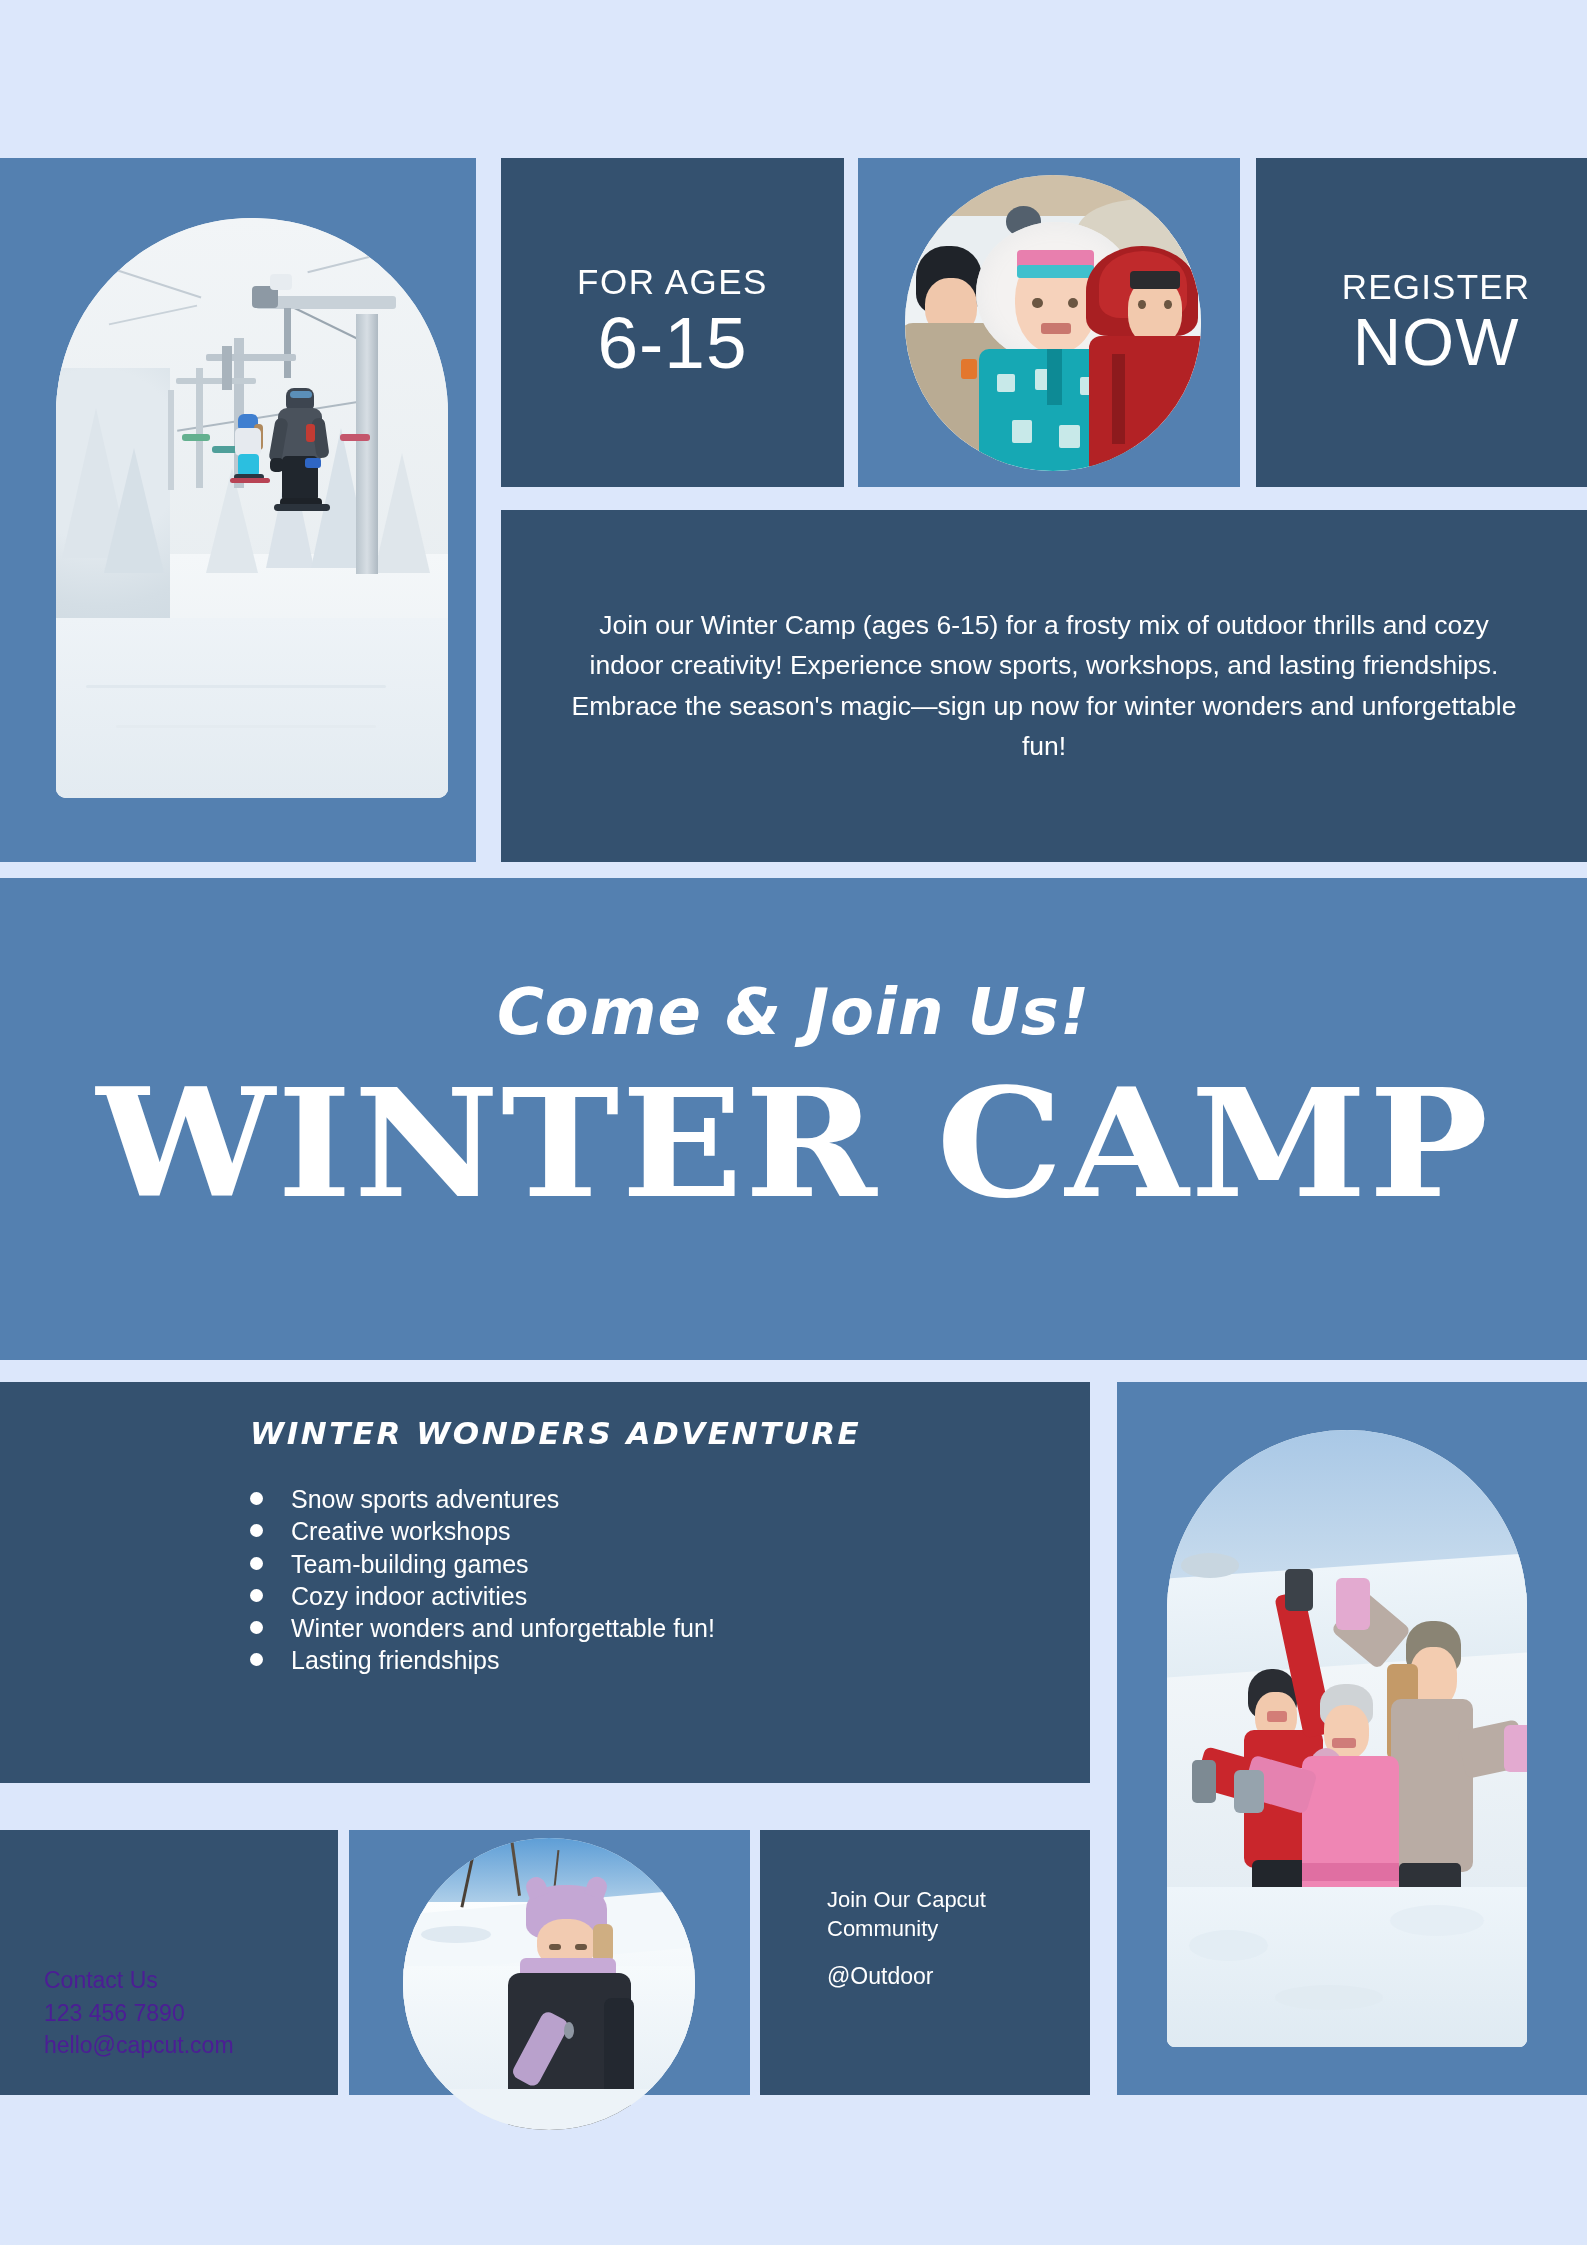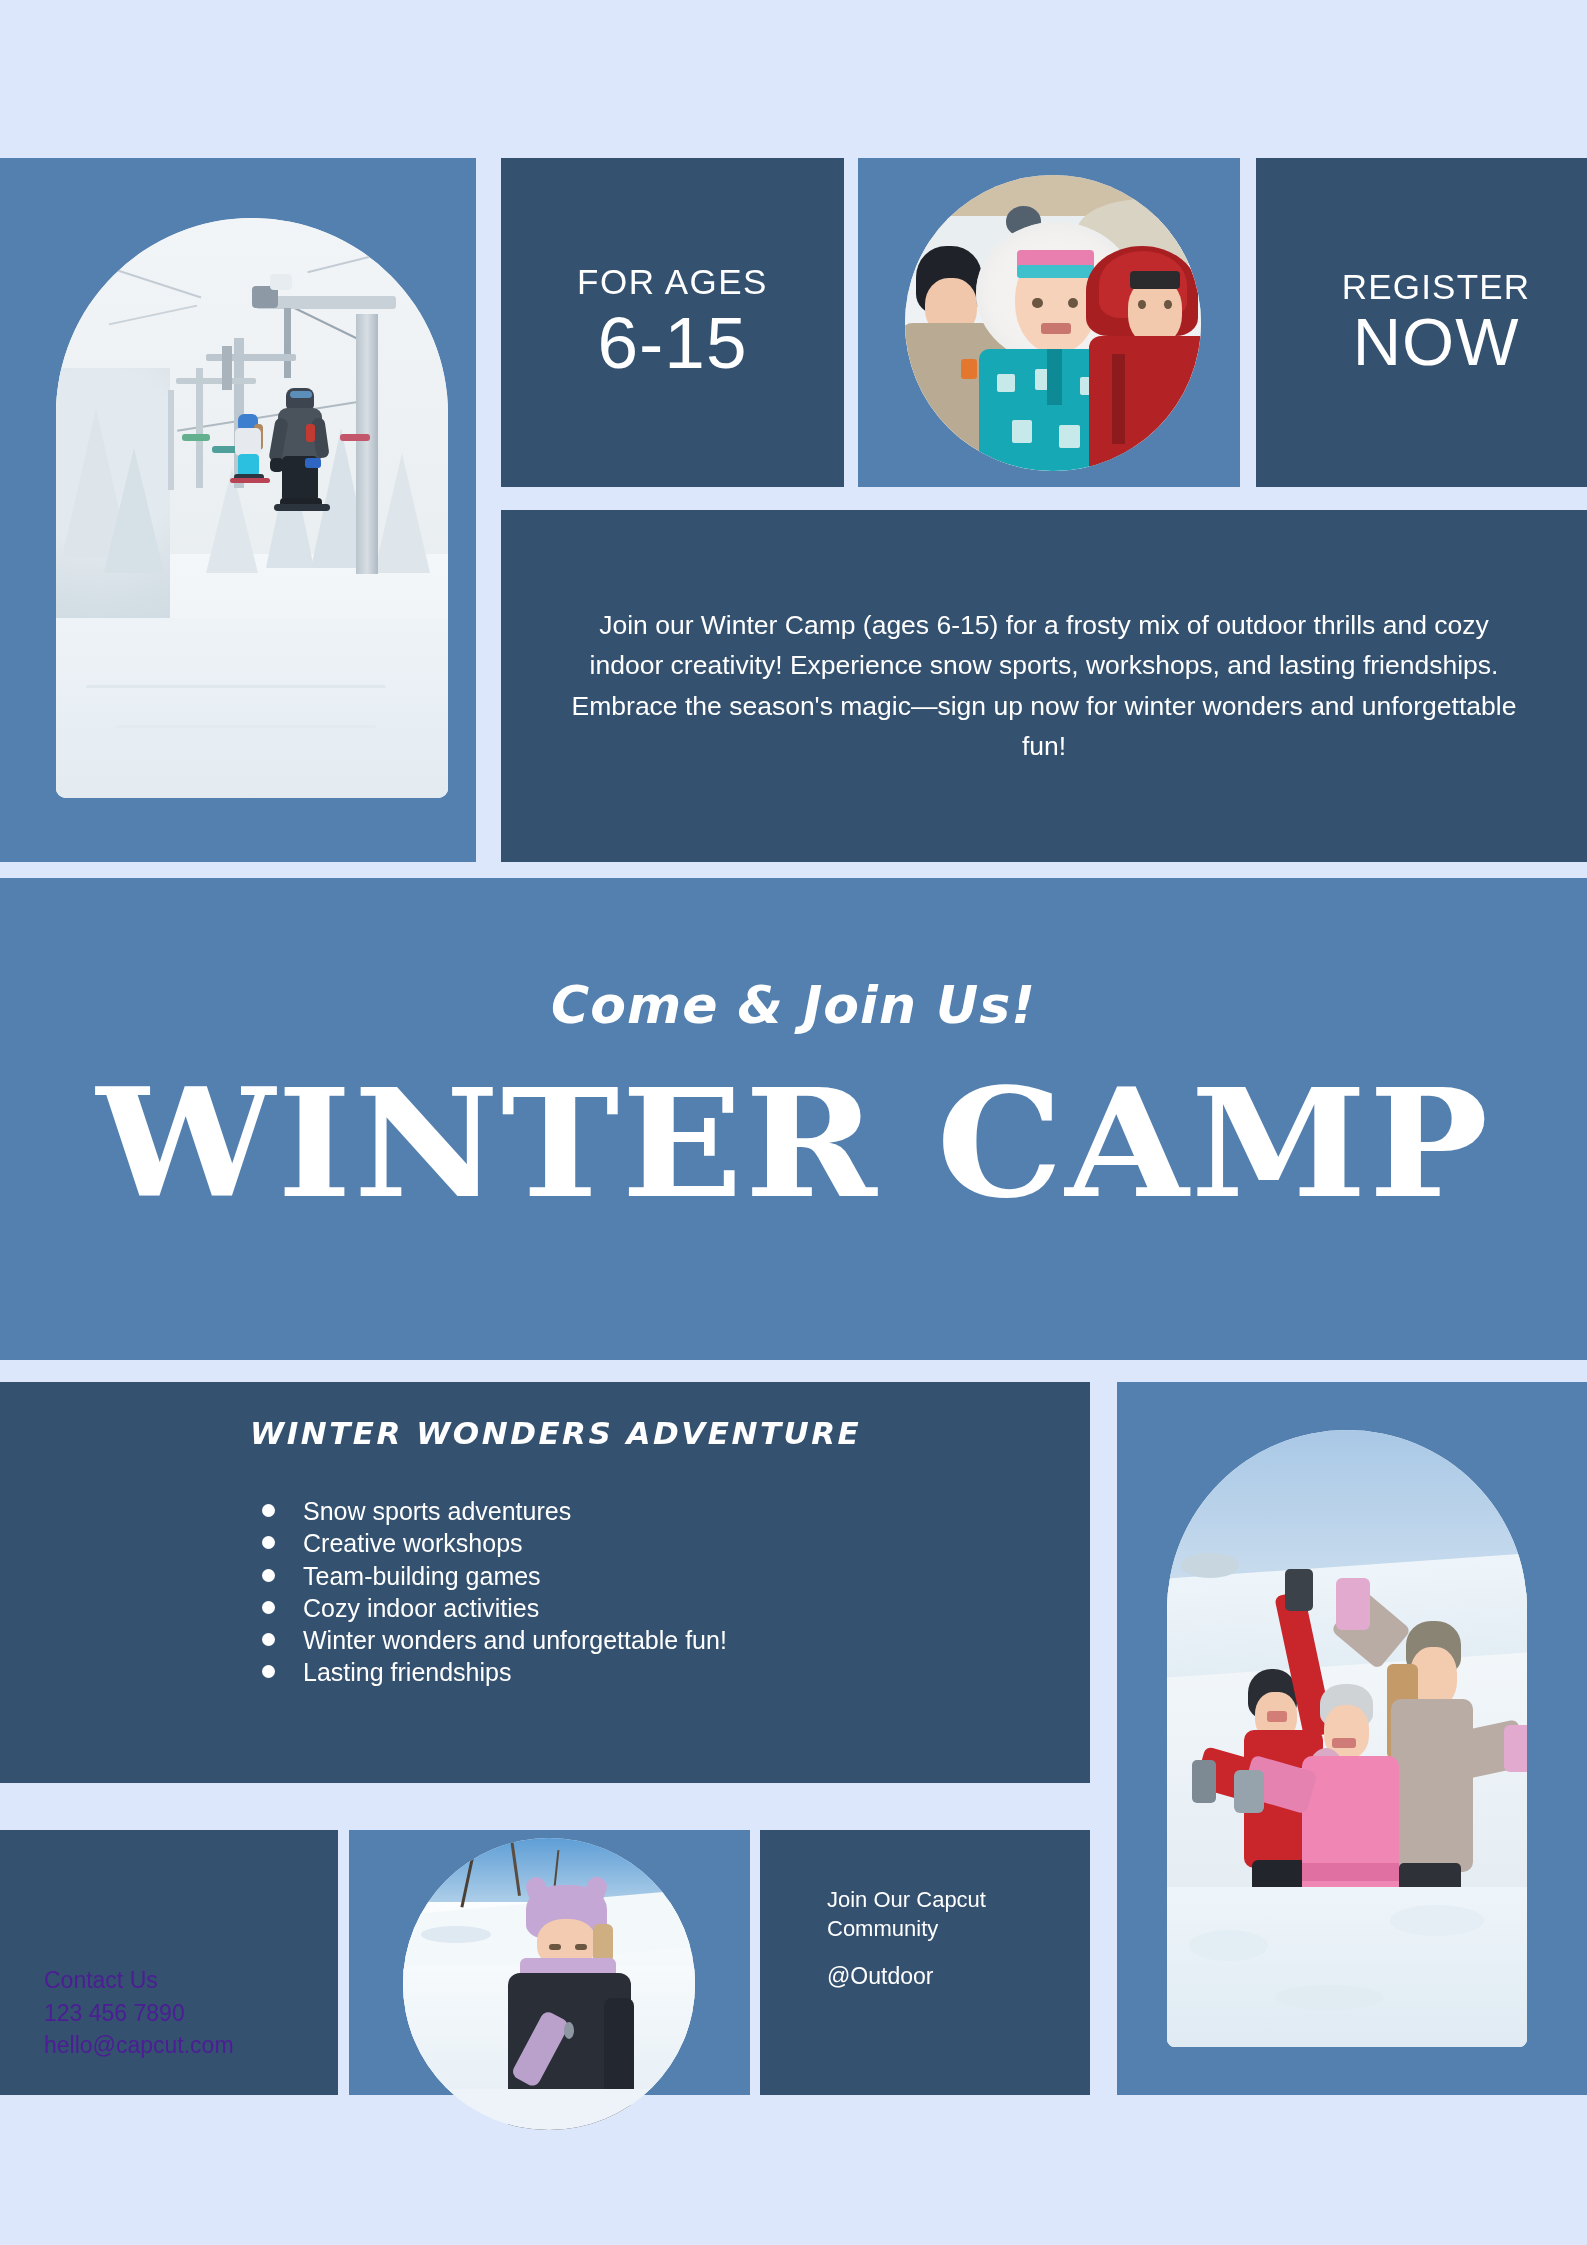"Come & Join Us!" #come-join { font-size: 52px -> 64px }
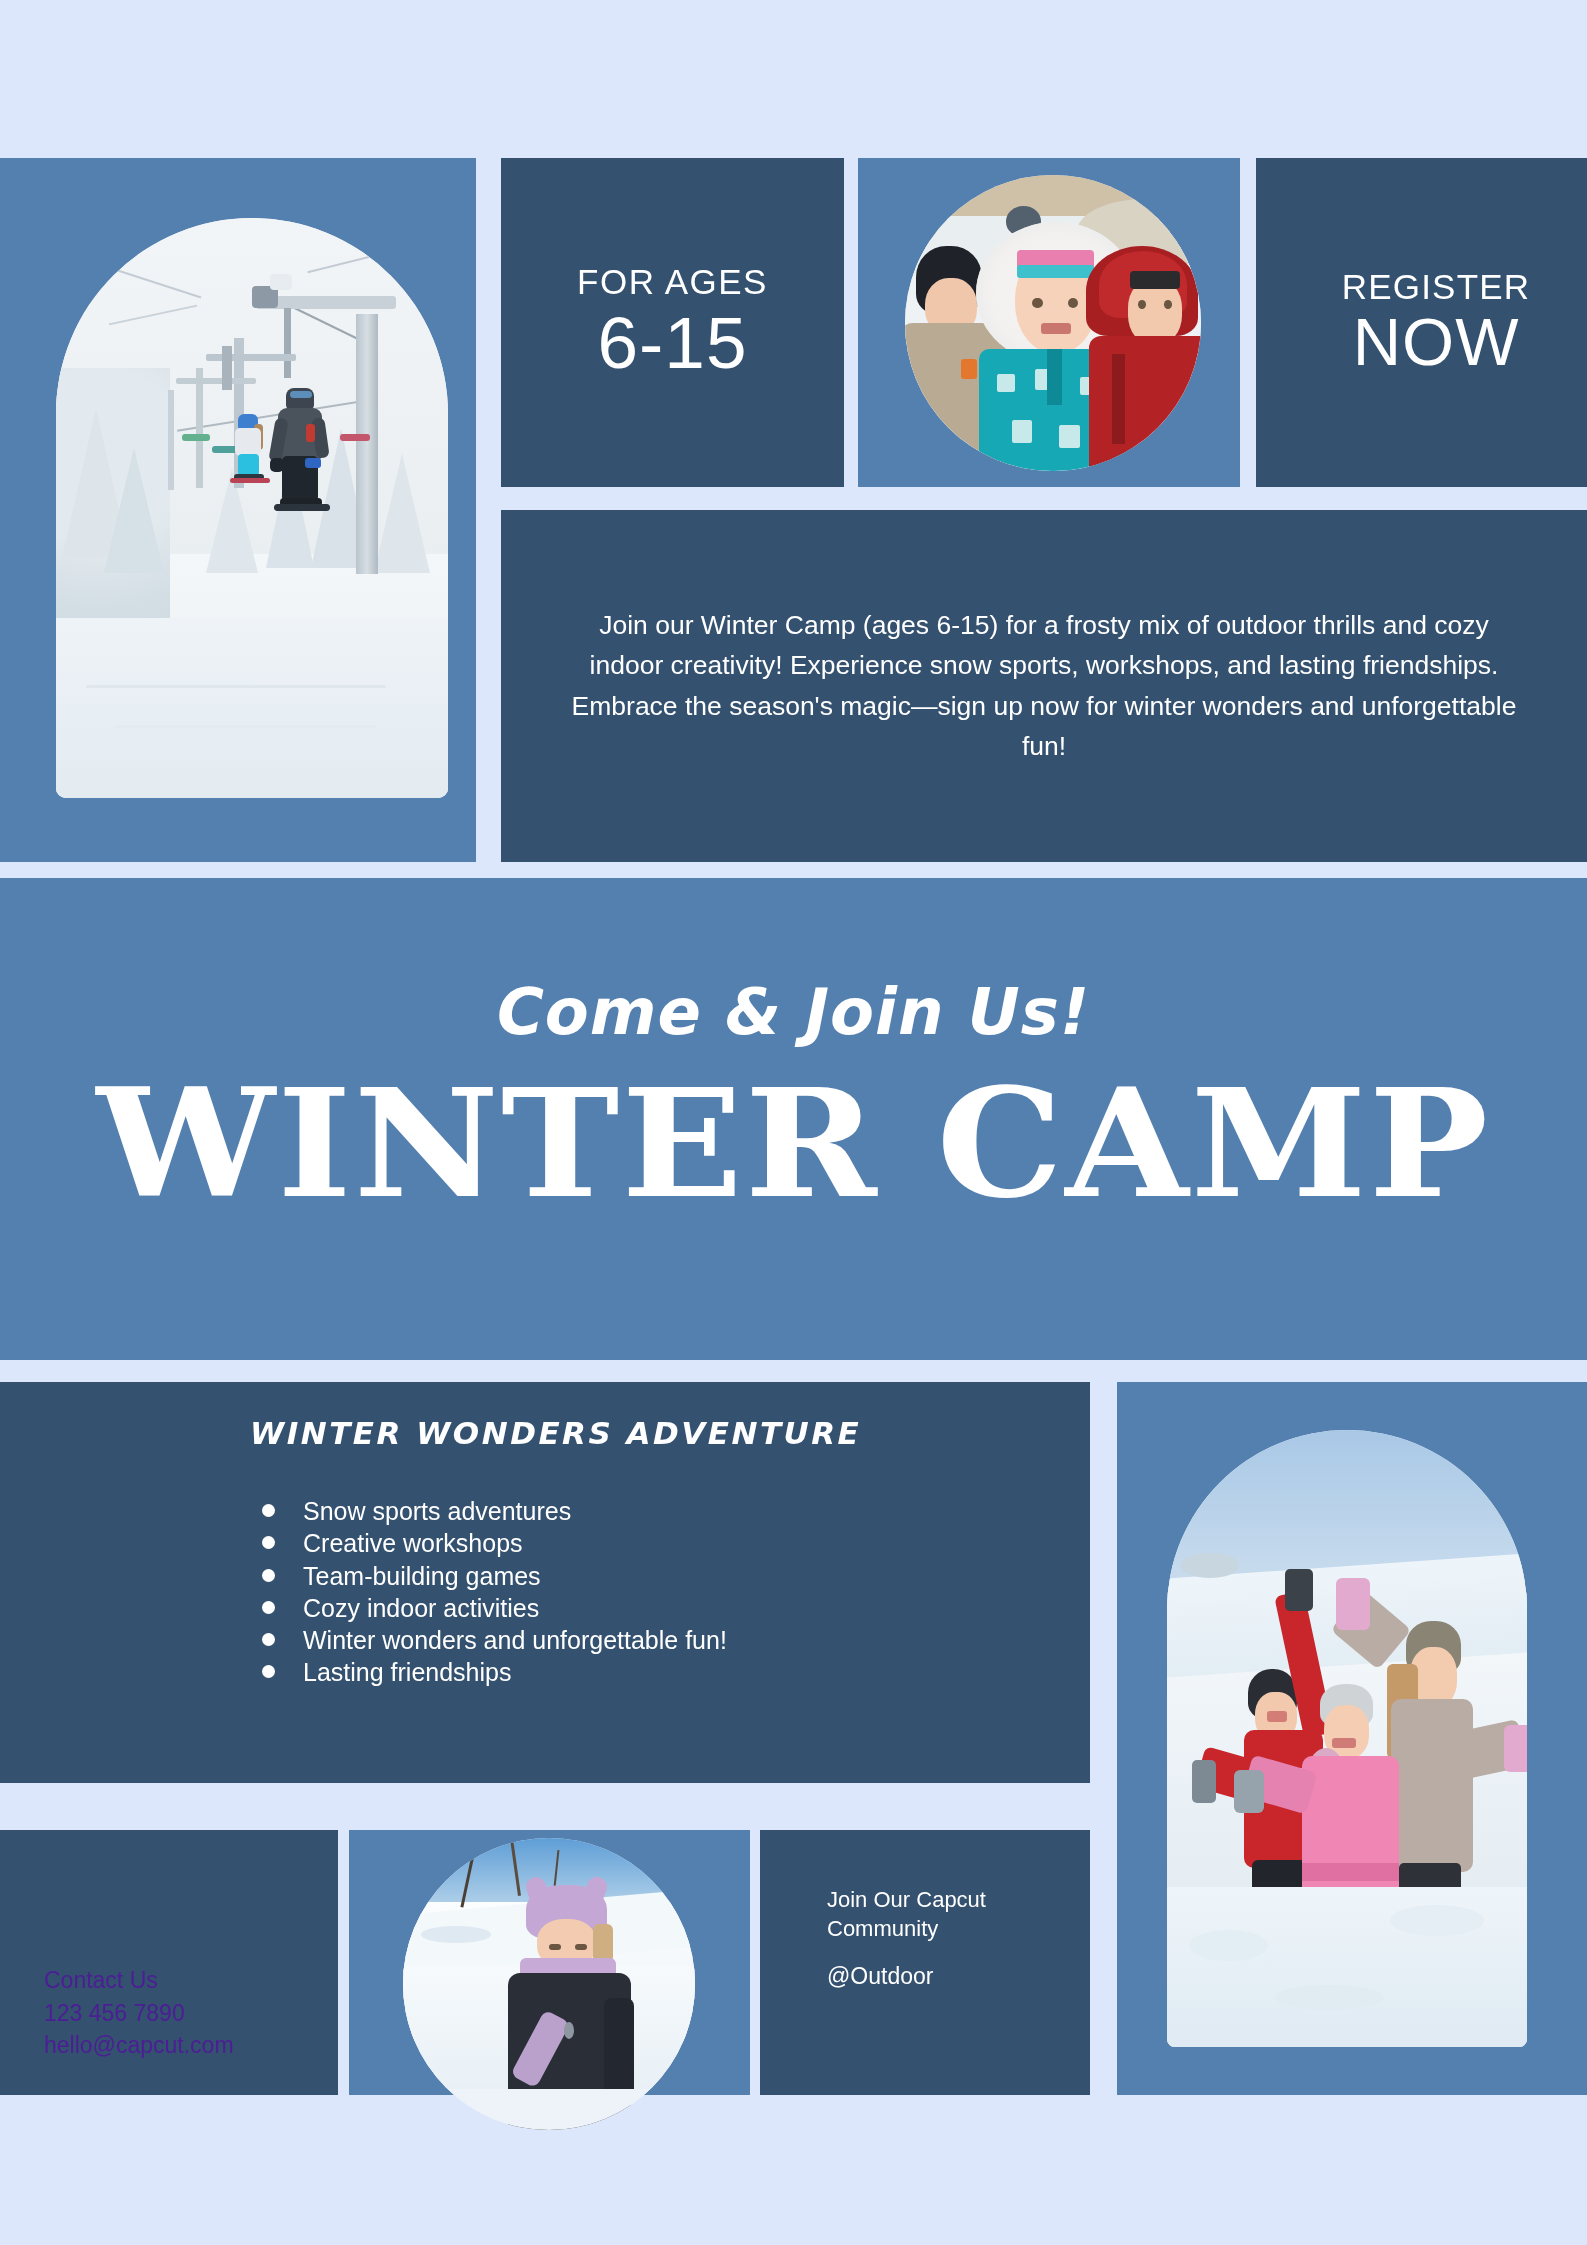"Snow sports adventures" #features-list { margin: 12px -> 0 }
